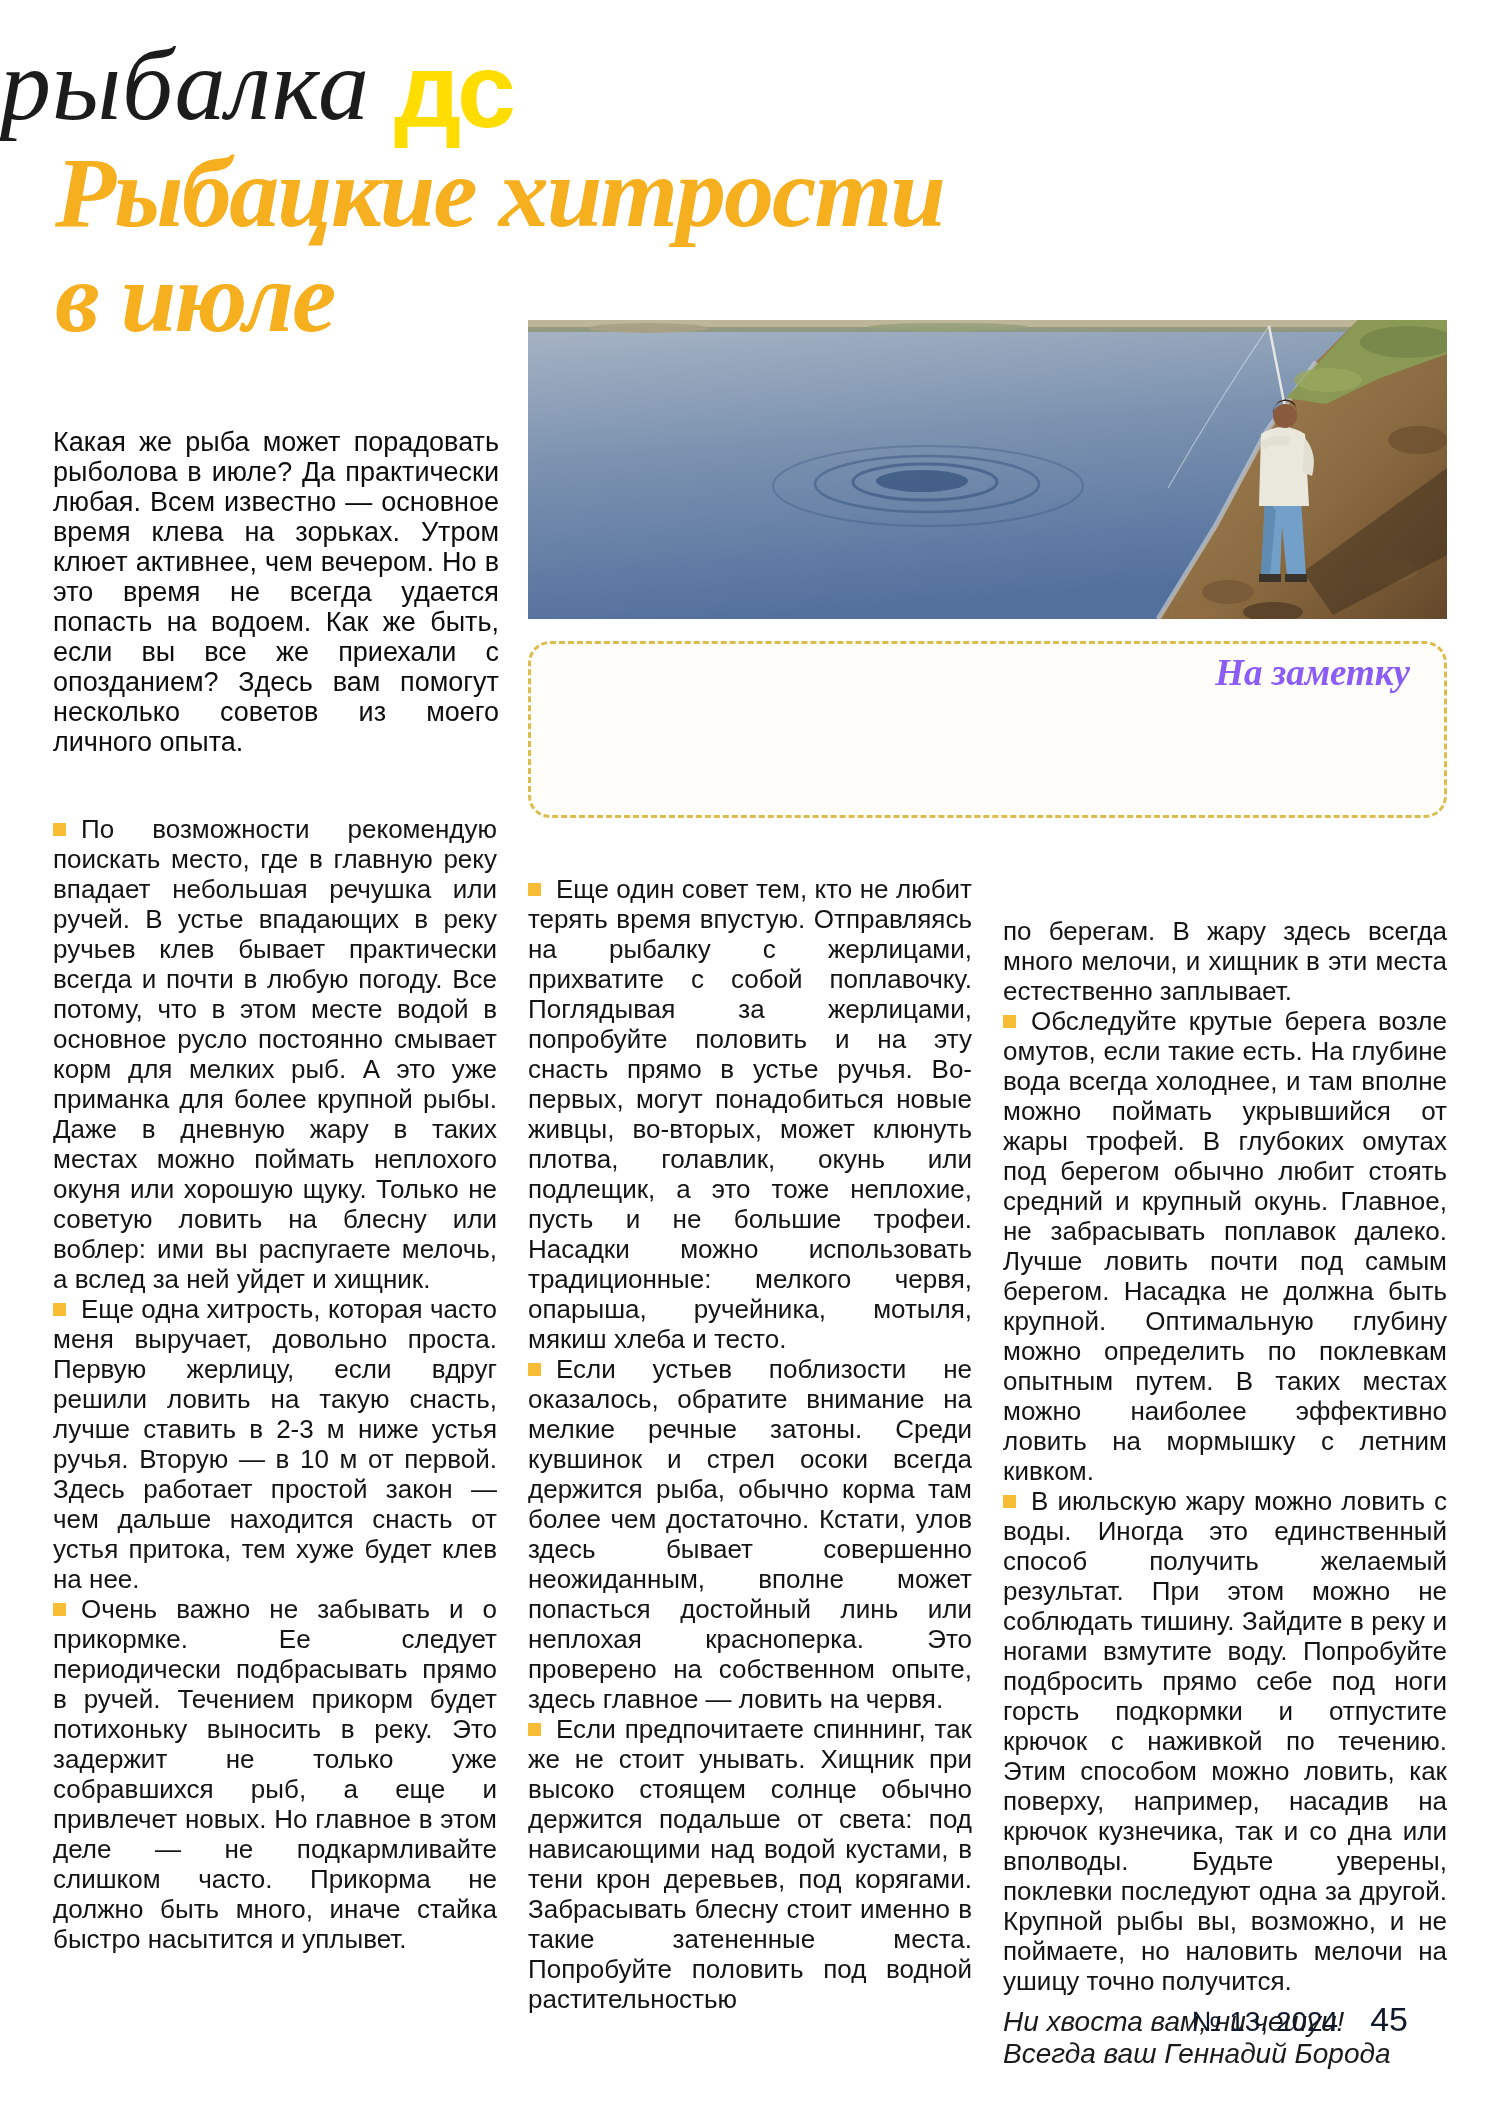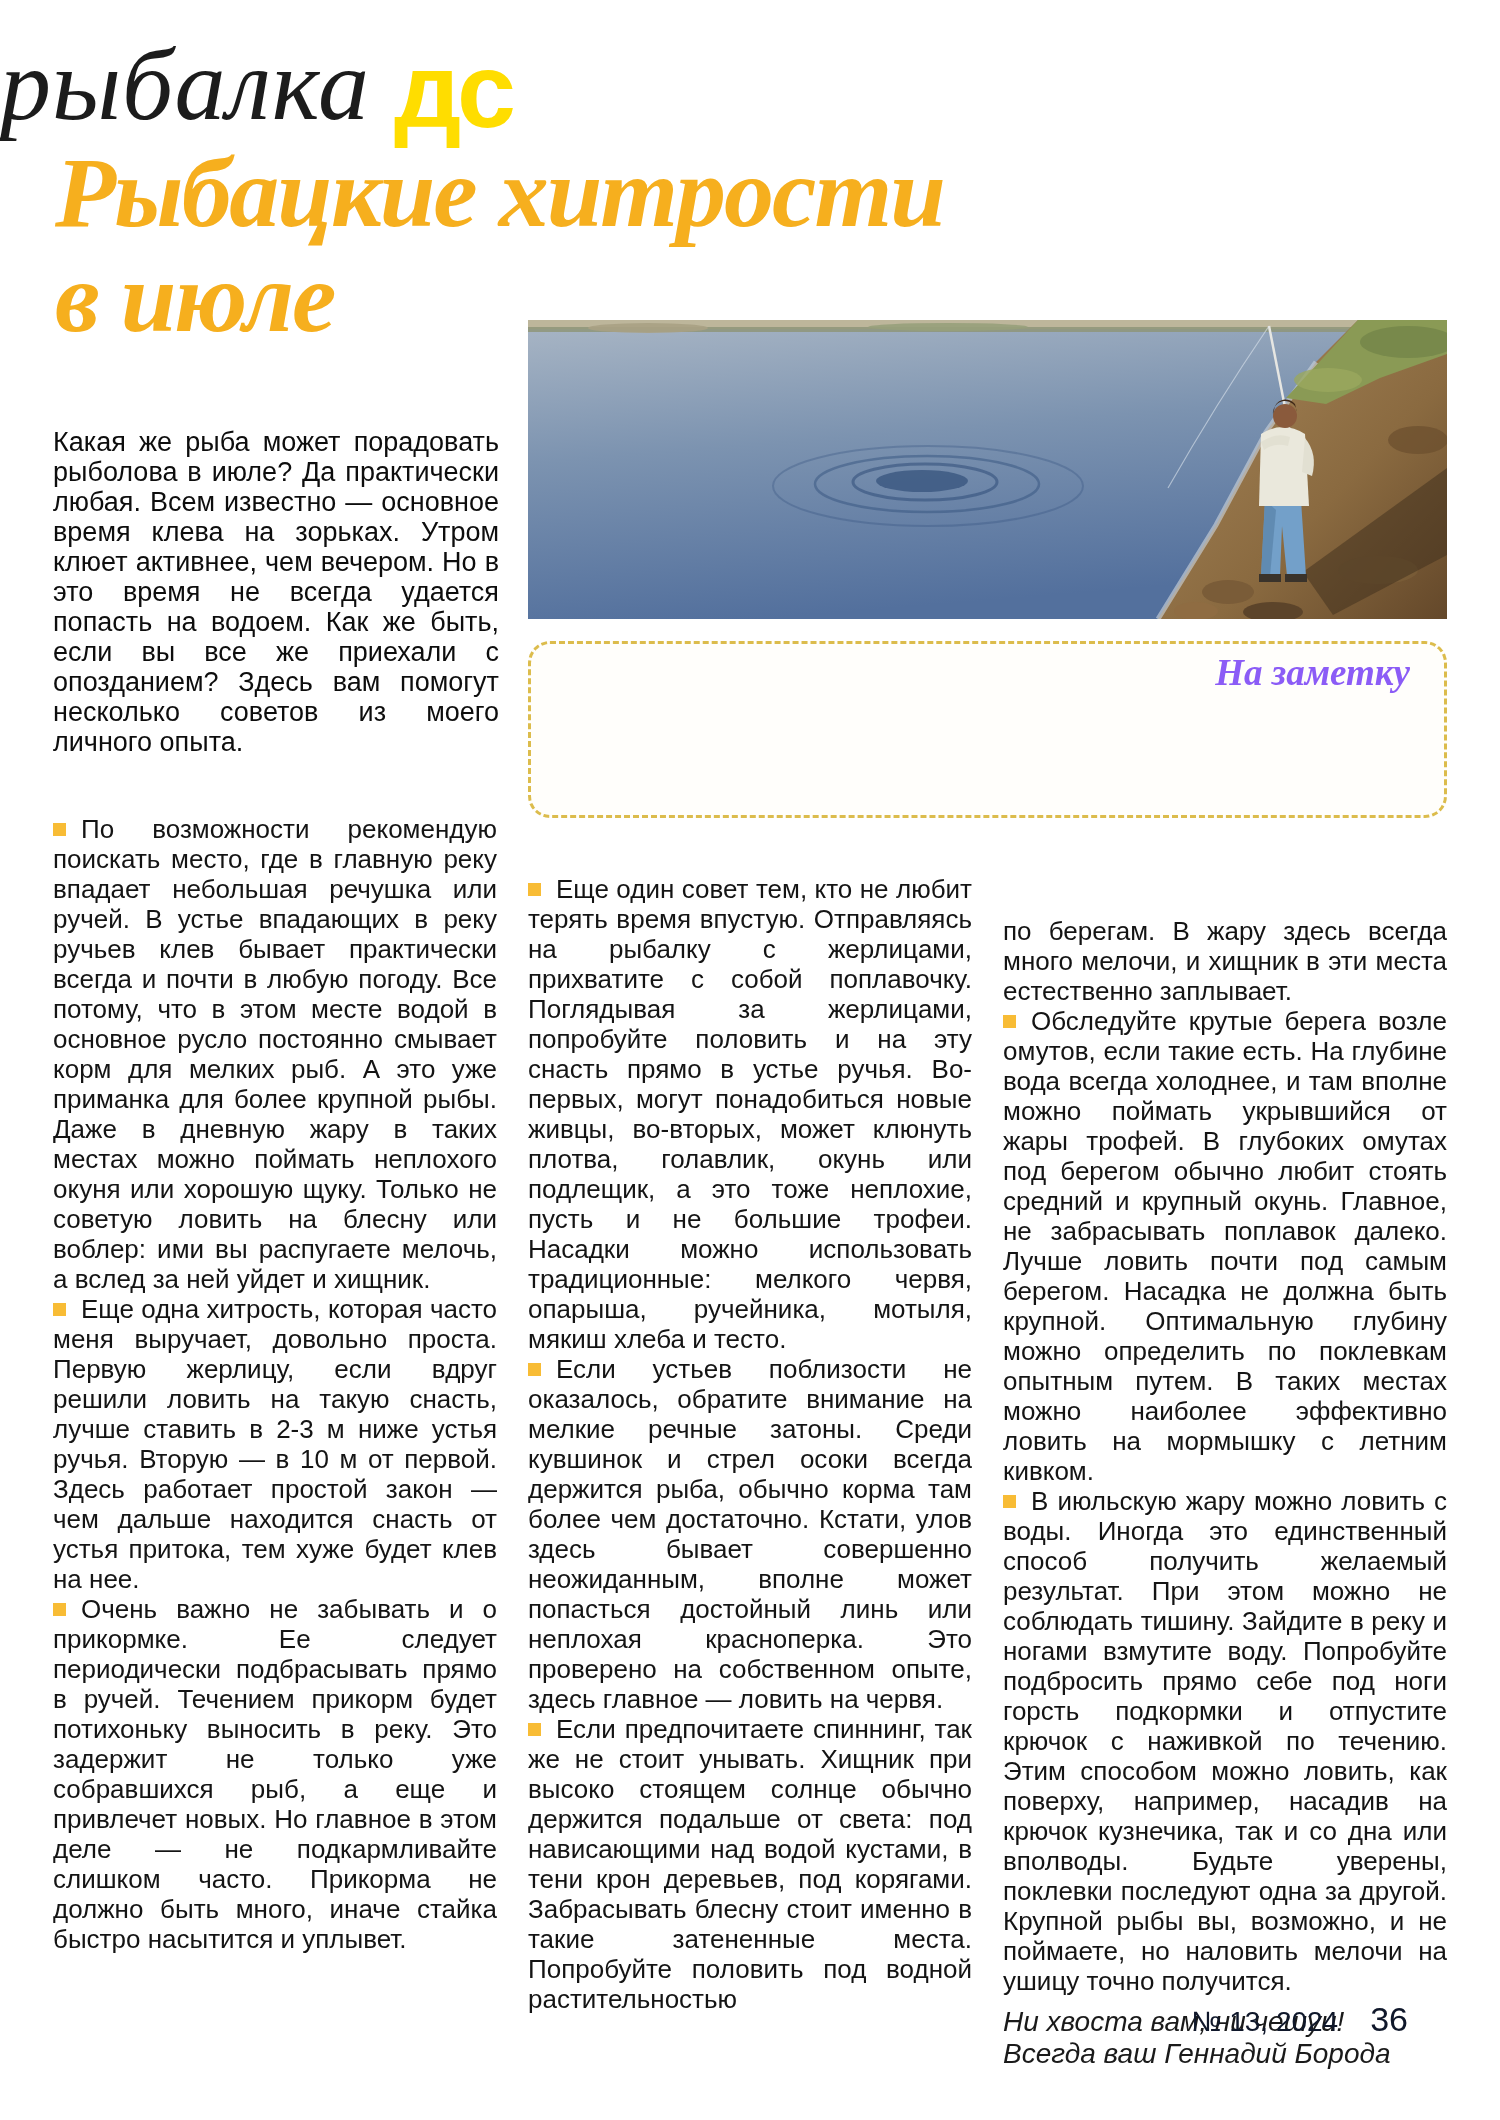"36" span.pageno { text: 36 -> 45 }
